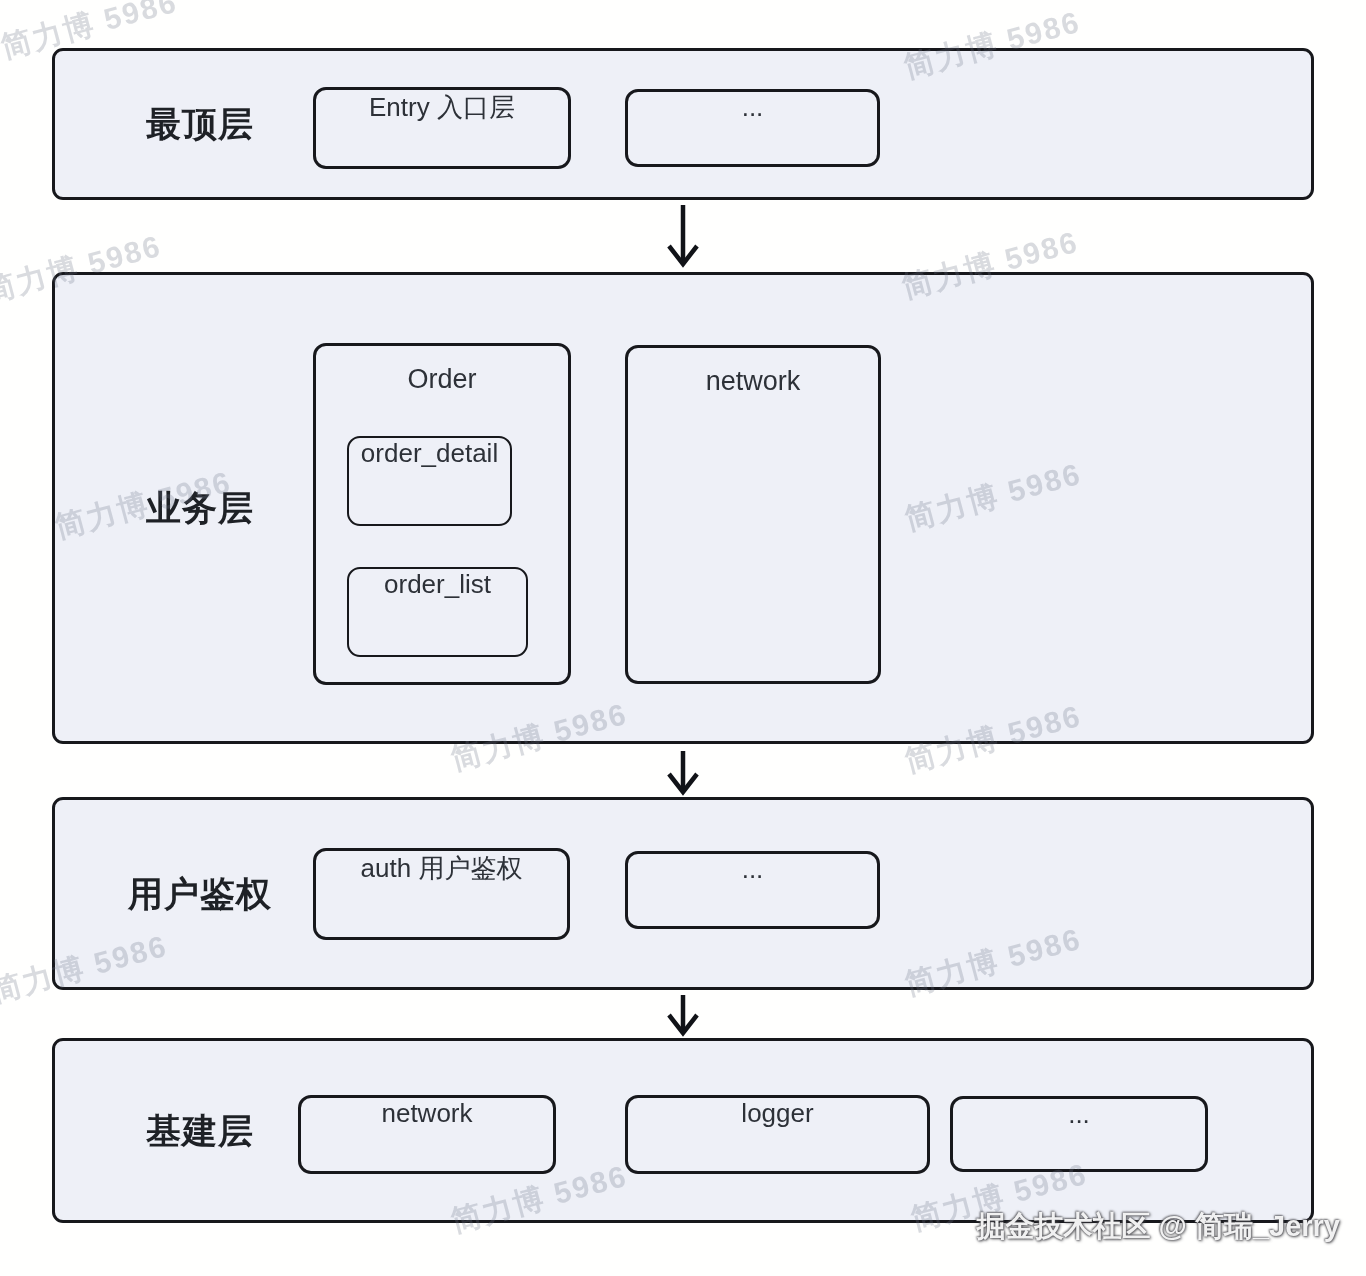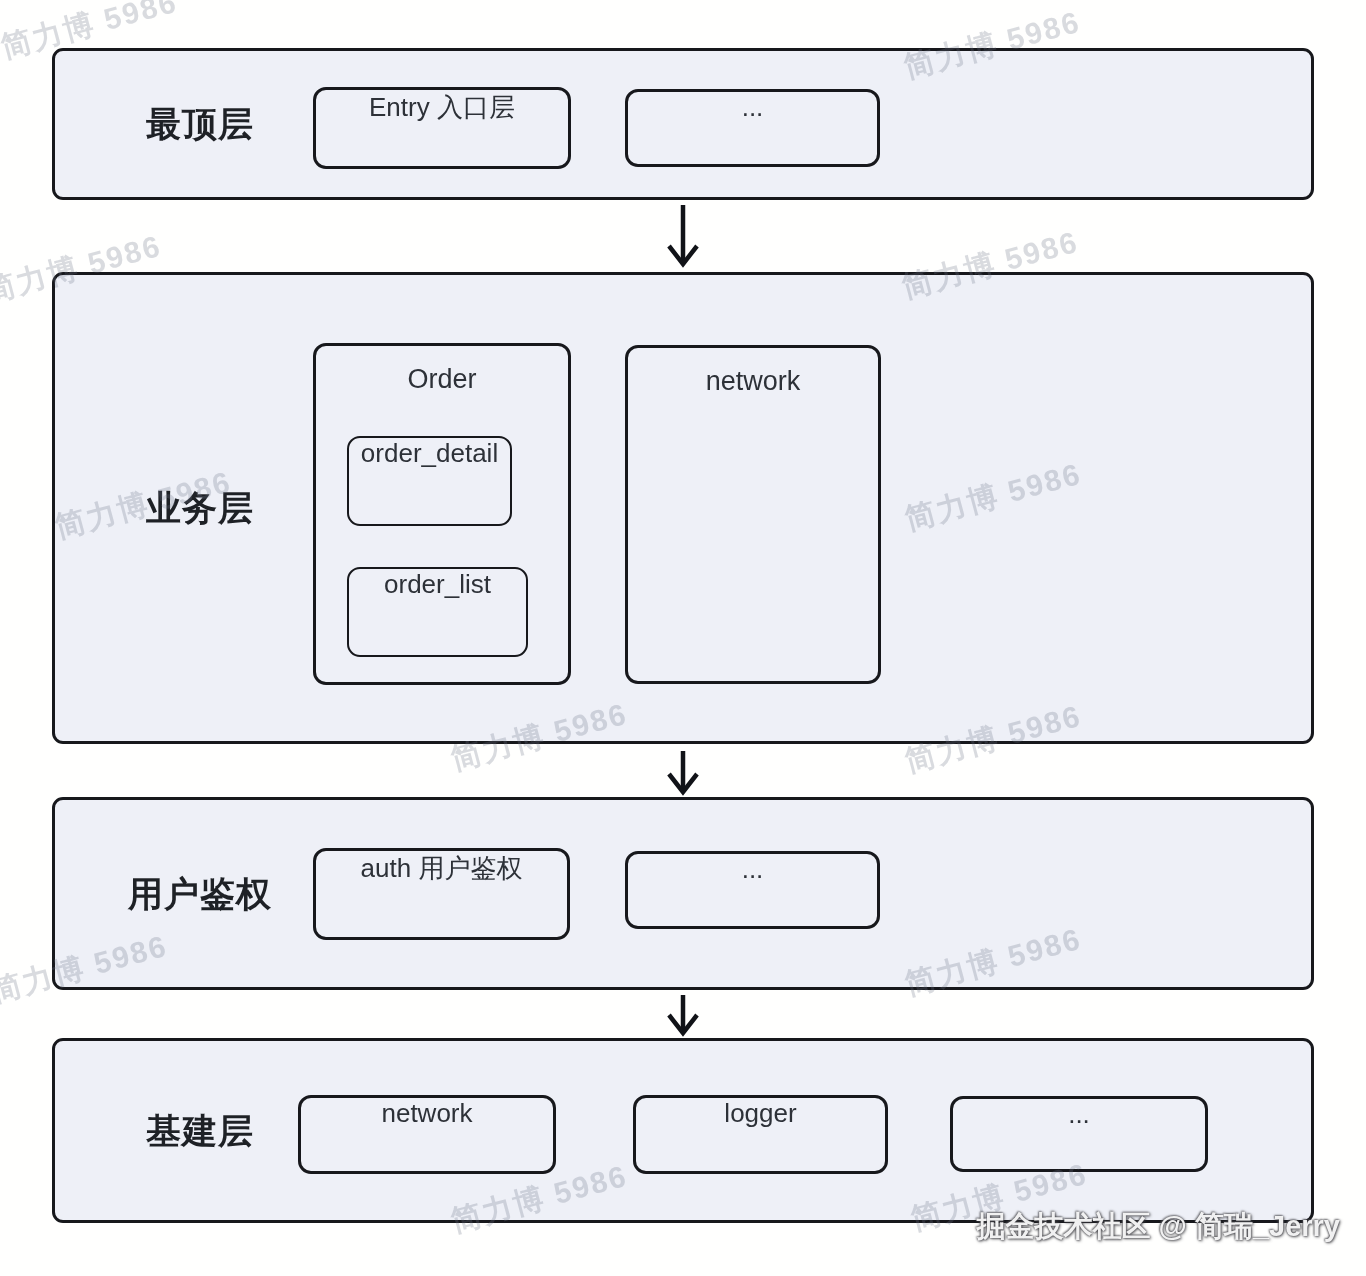"logger" div.node { margin-left: 8px -> none; width: 255px -> 305px }
